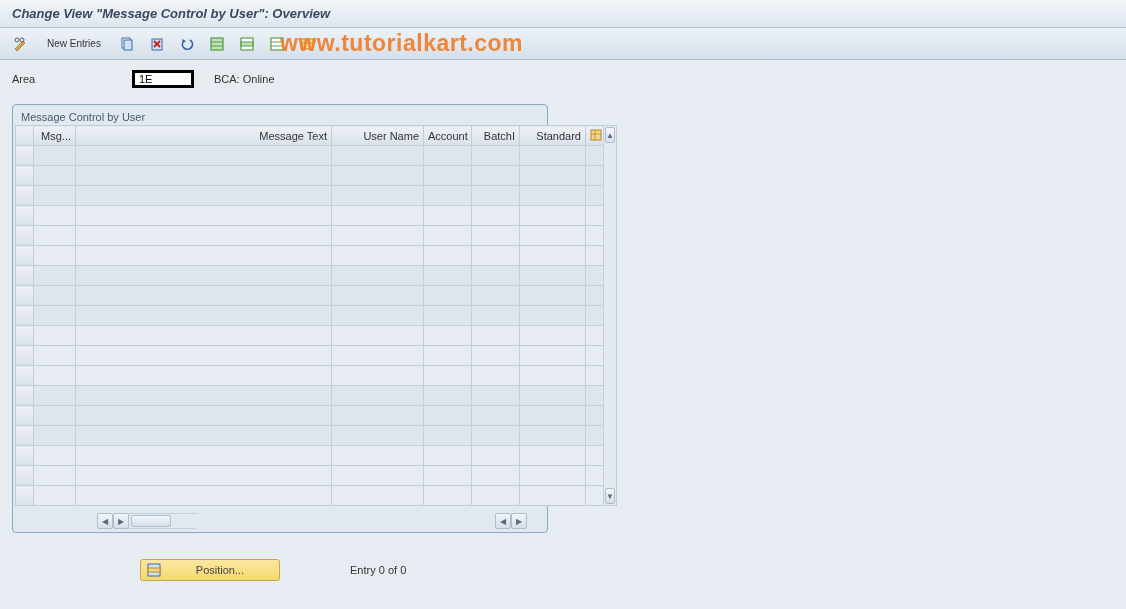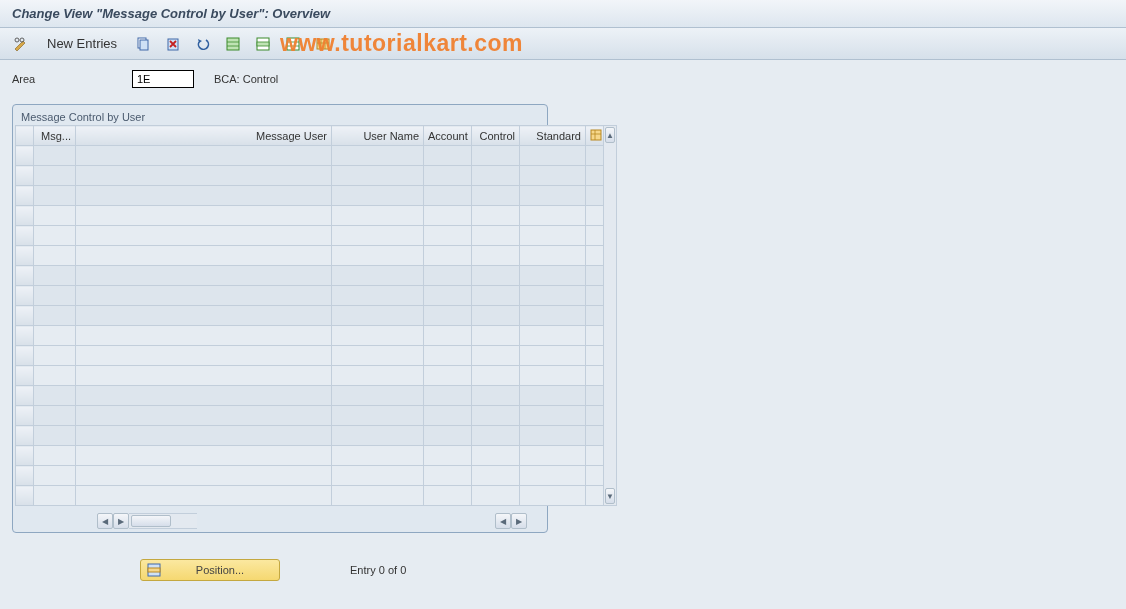"New Entries" .tb-btn.text { font-size: 13px -> 10px }
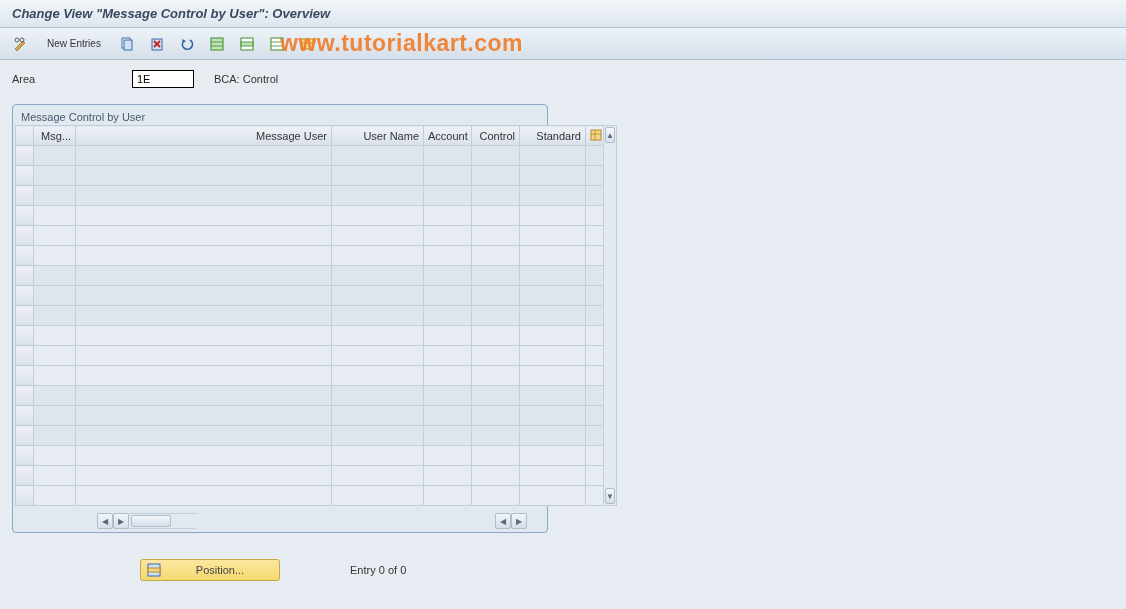"1E" .field-input { border: 1px solid #000000 -> 3px solid #000000 }
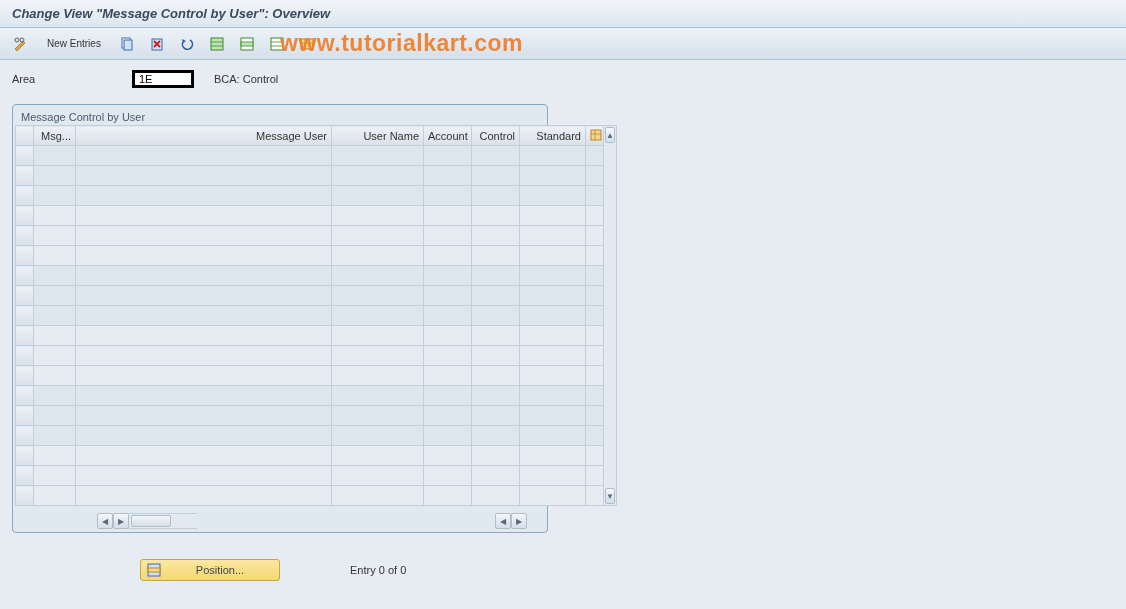"BCA: Control" span.field-desc { text: Control -> Online }
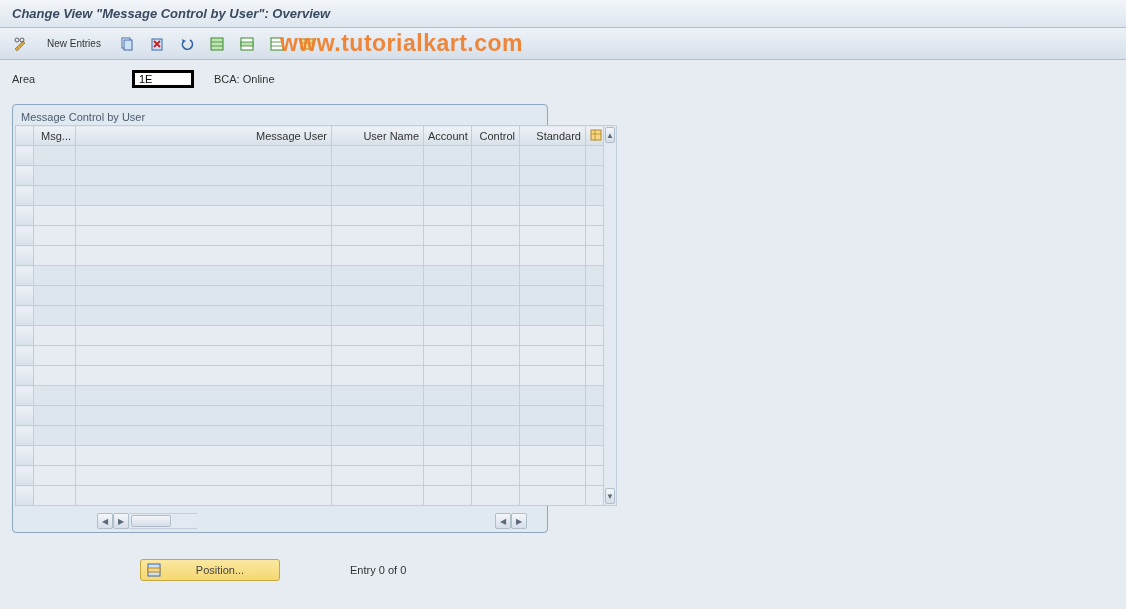"Message User" th { text: User -> Text }
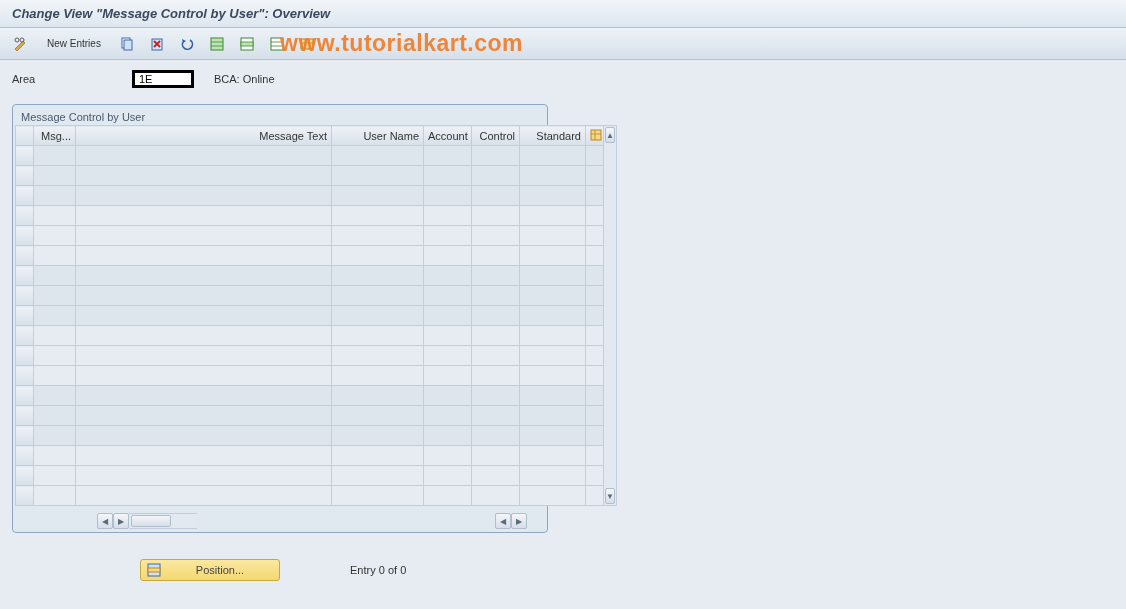"Control" th { text: Control -> BatchI }
